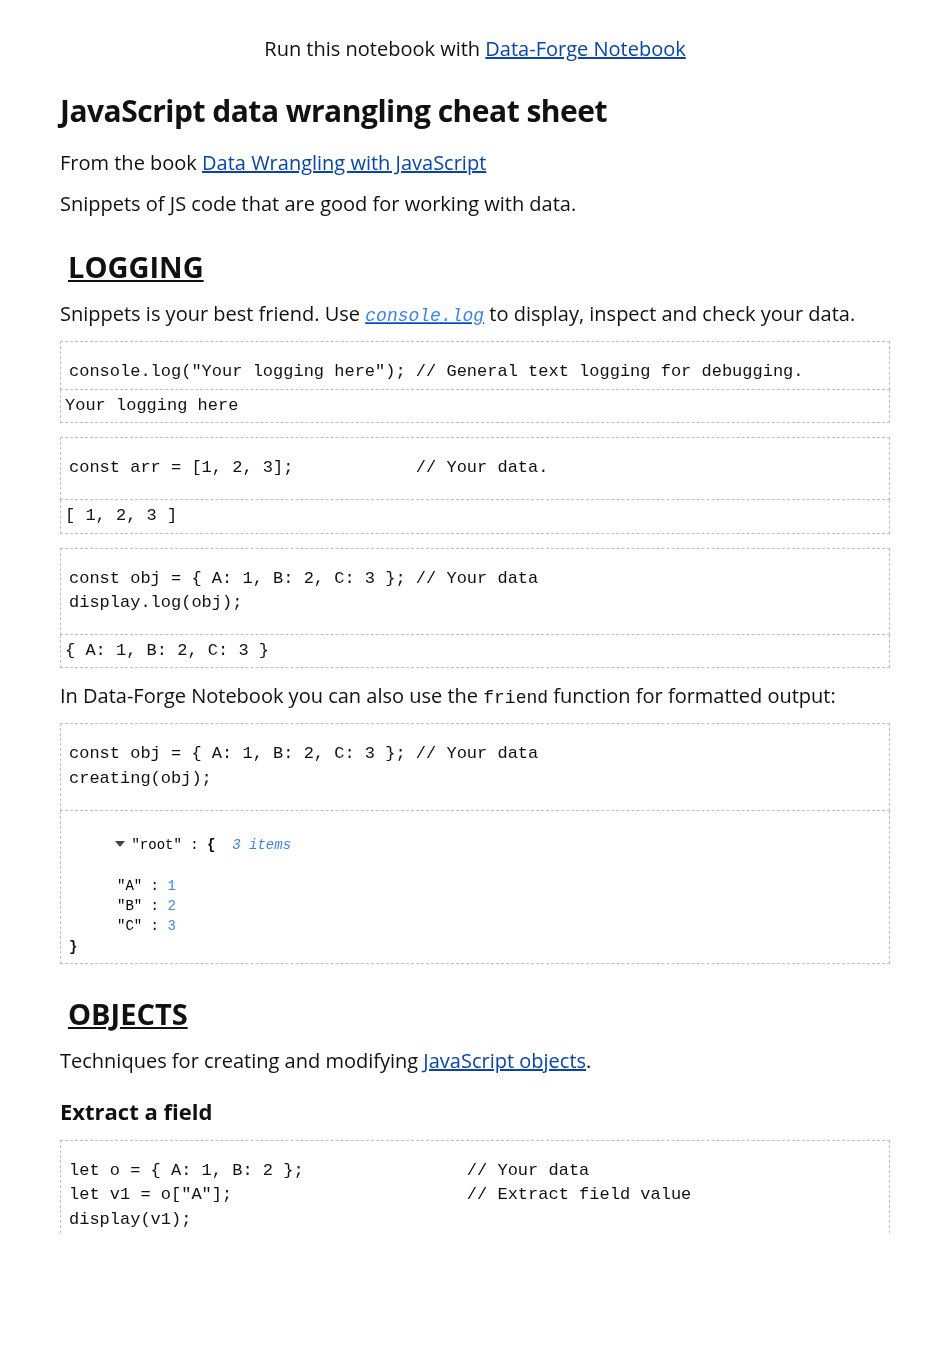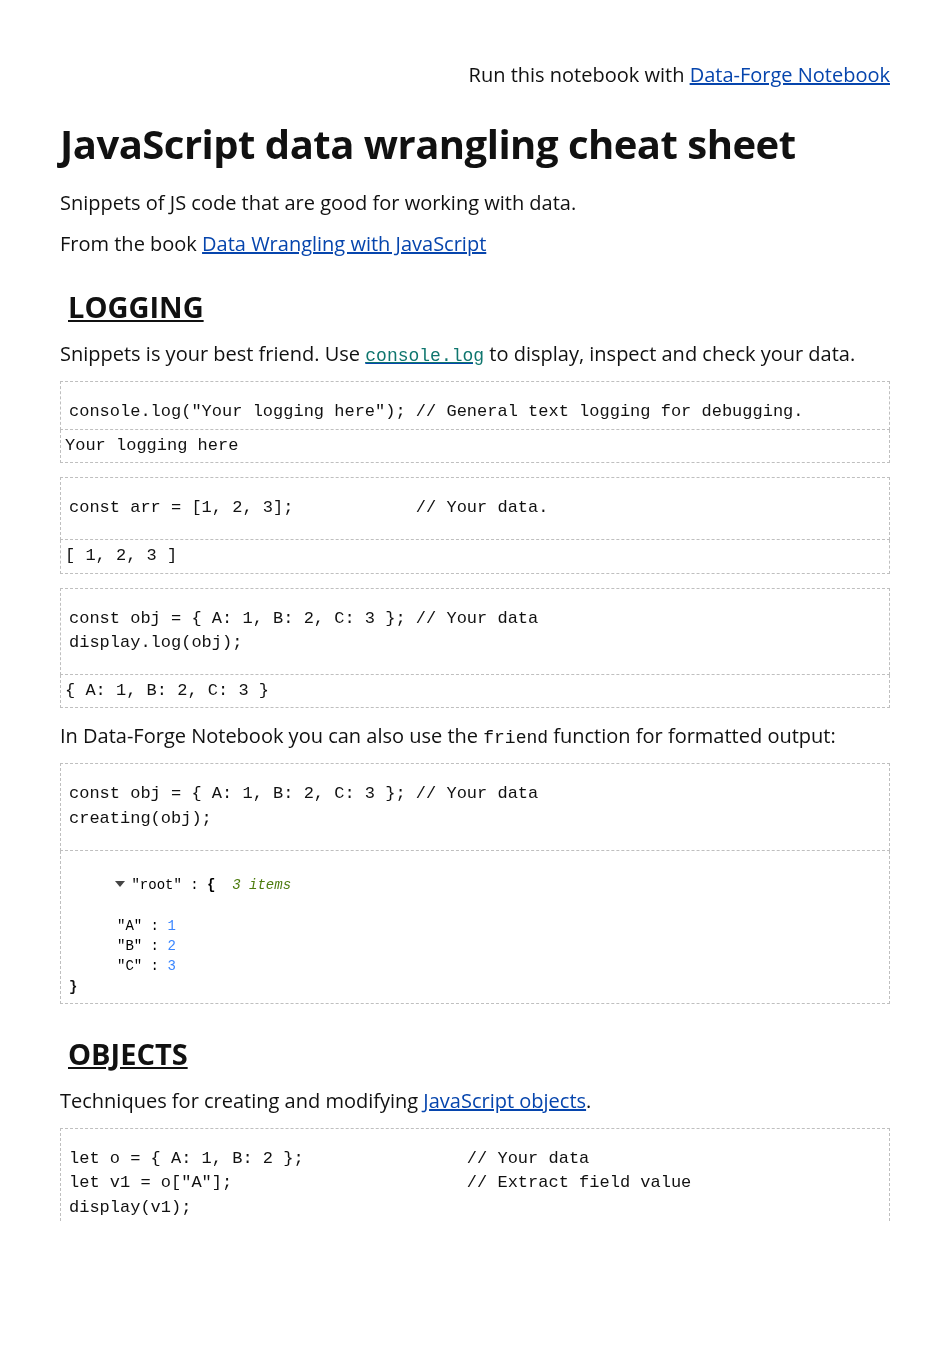"Run this notebook with Data-Forge" .run-line { padding-top: 61px -> 35px; text-align: right -> center }
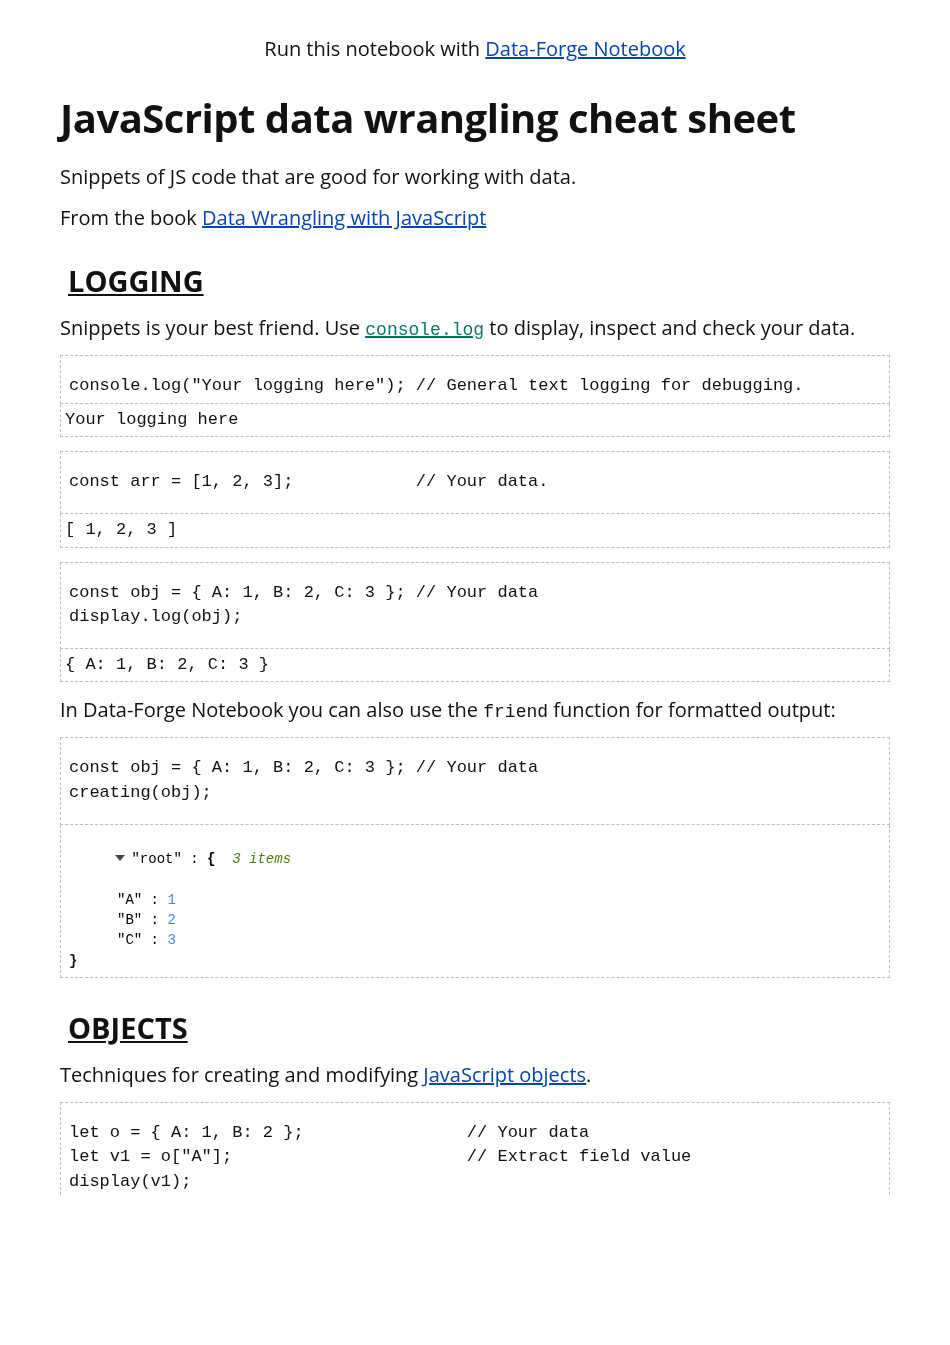"JavaScript data wrangling cheat sheet" h1.page-title { font-size: 40px -> 30px }
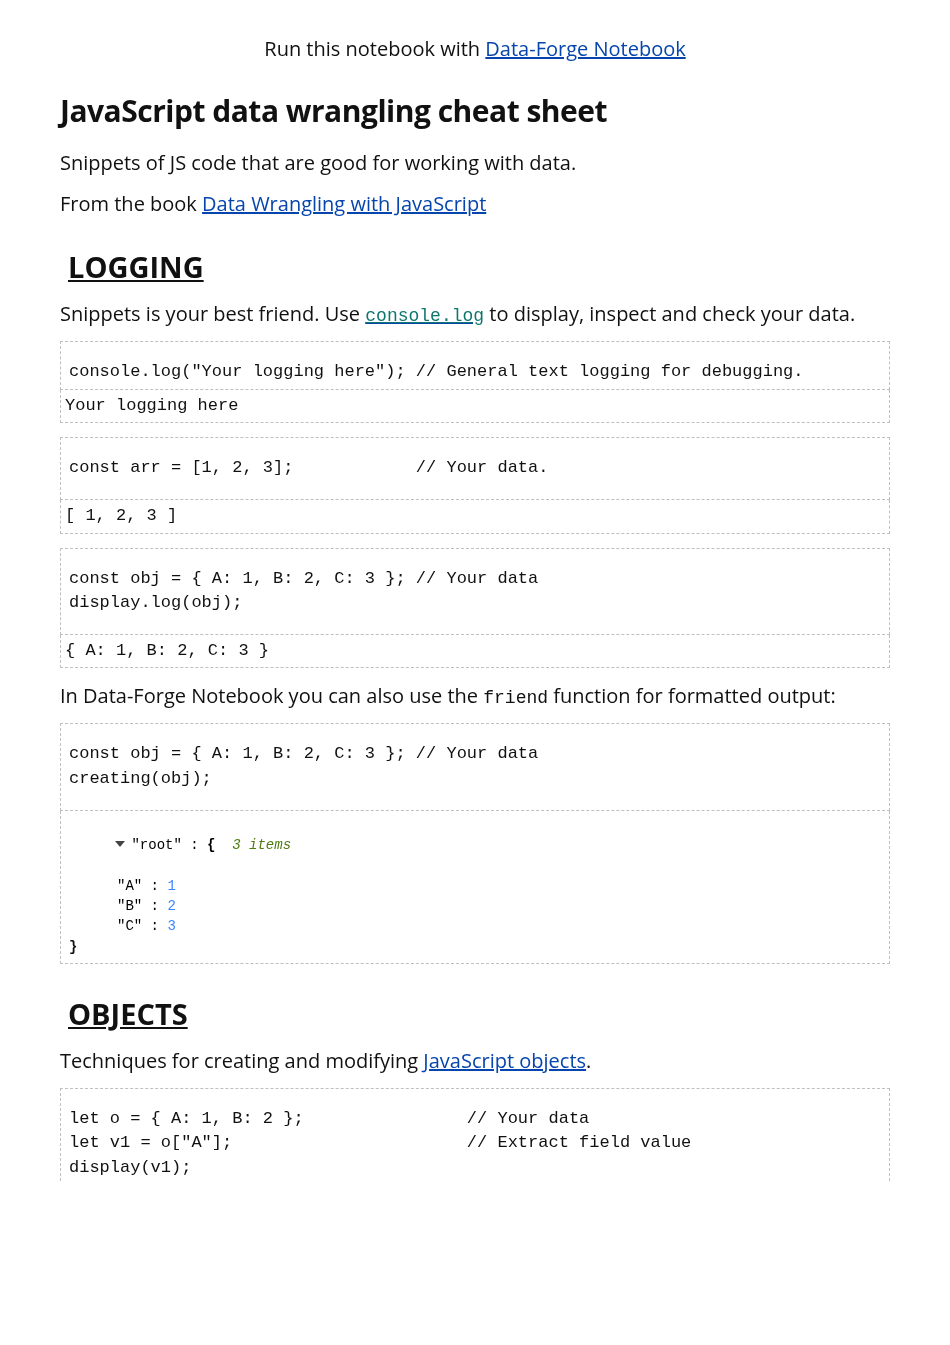"Snippets of JS code that" p.body { order: before "From the book Data Wrangling" -> after "From the book Data Wrangling" }
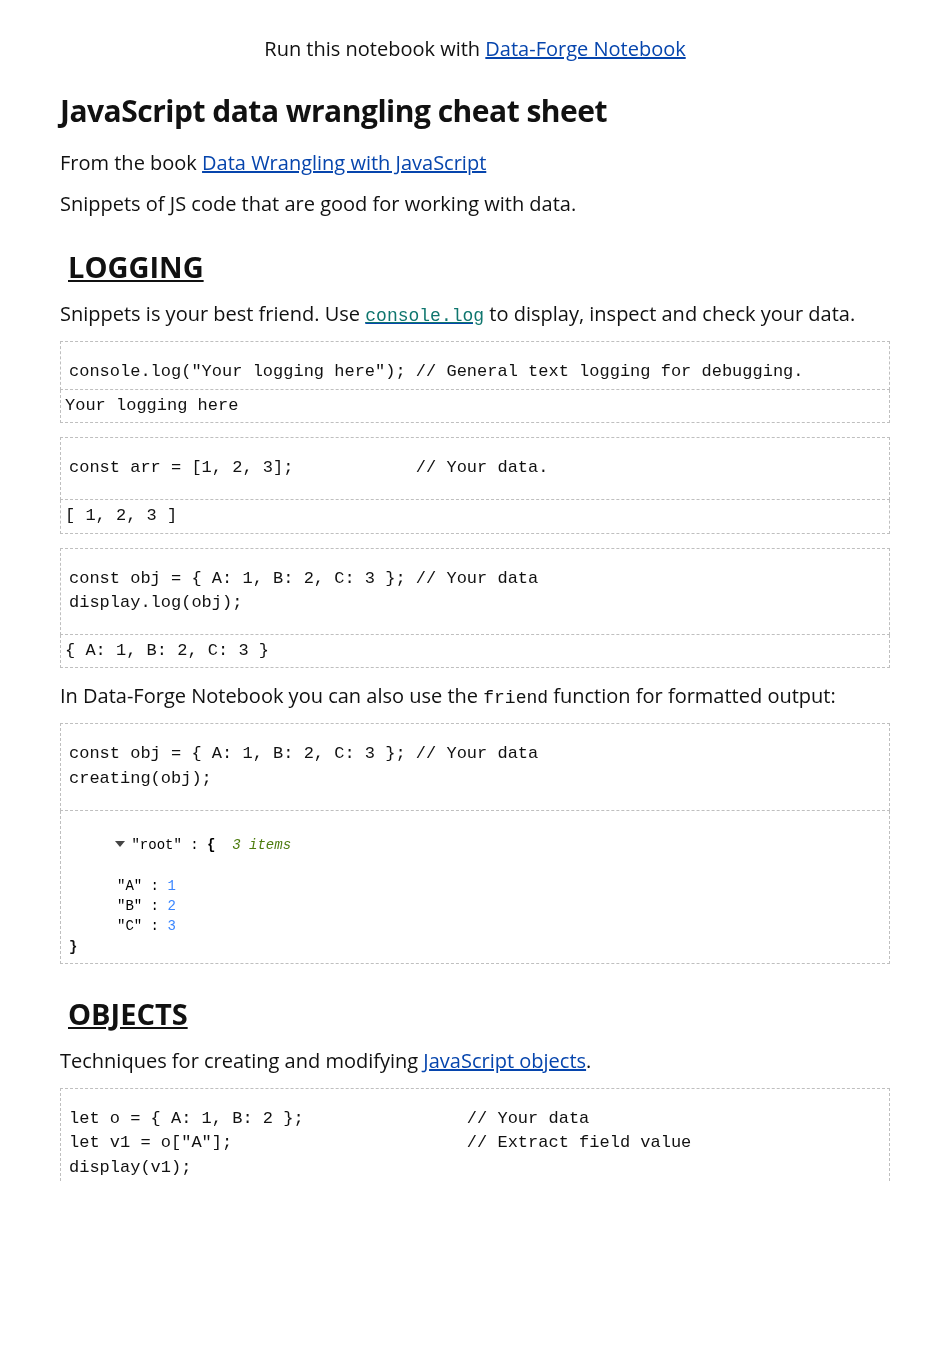"console.log" a .inline-code { color: #0f766e -> #3b82f6; font-style: none -> italic }
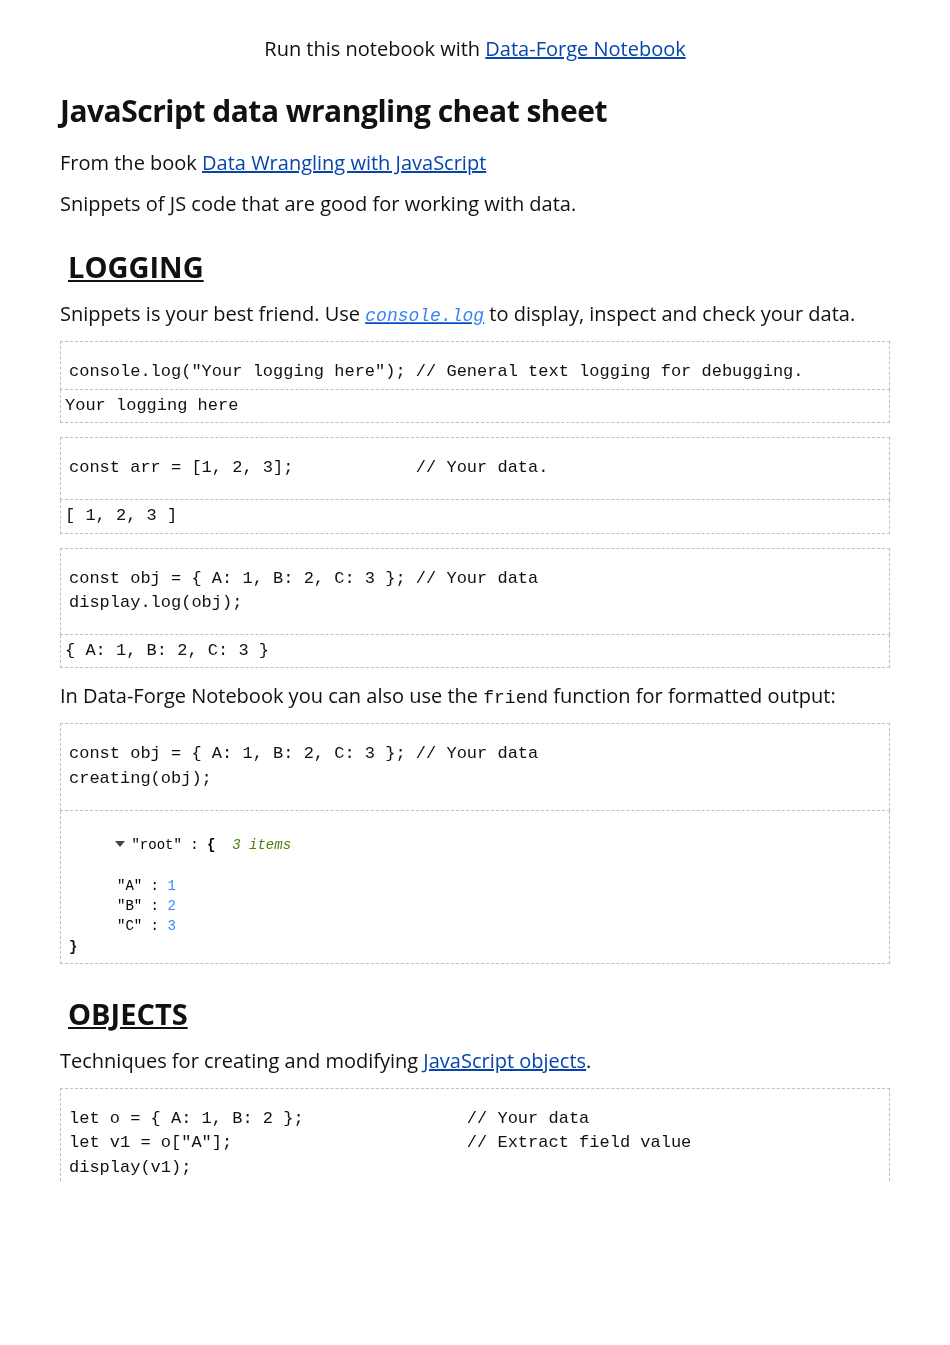"3 items" .items { color: #4d7c0f -> #3b82f6 }
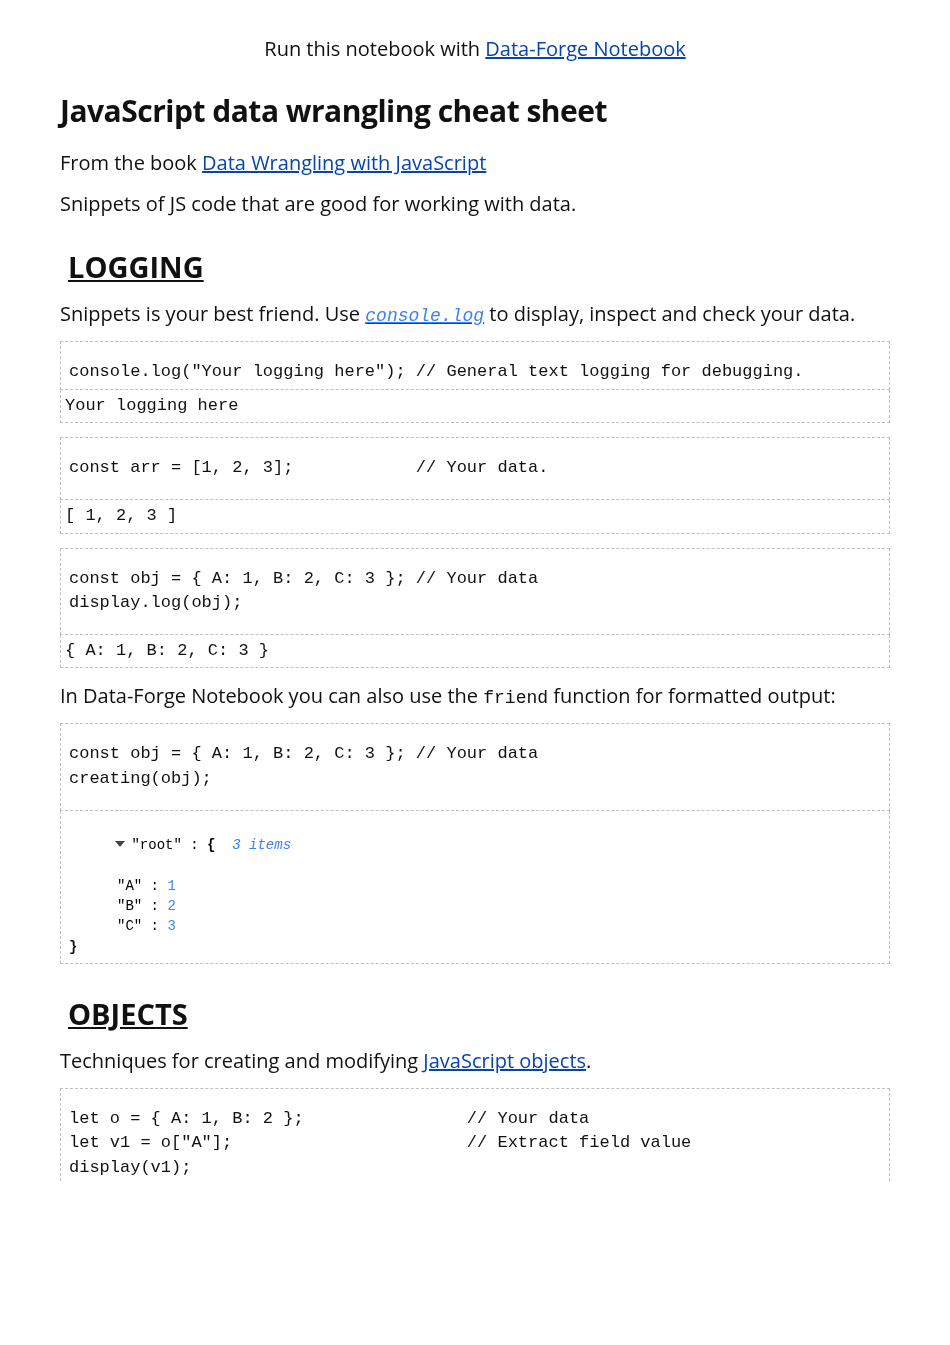"Extract a field" h3.subsection { html: none -> <h3>Extract a field</h3> }
